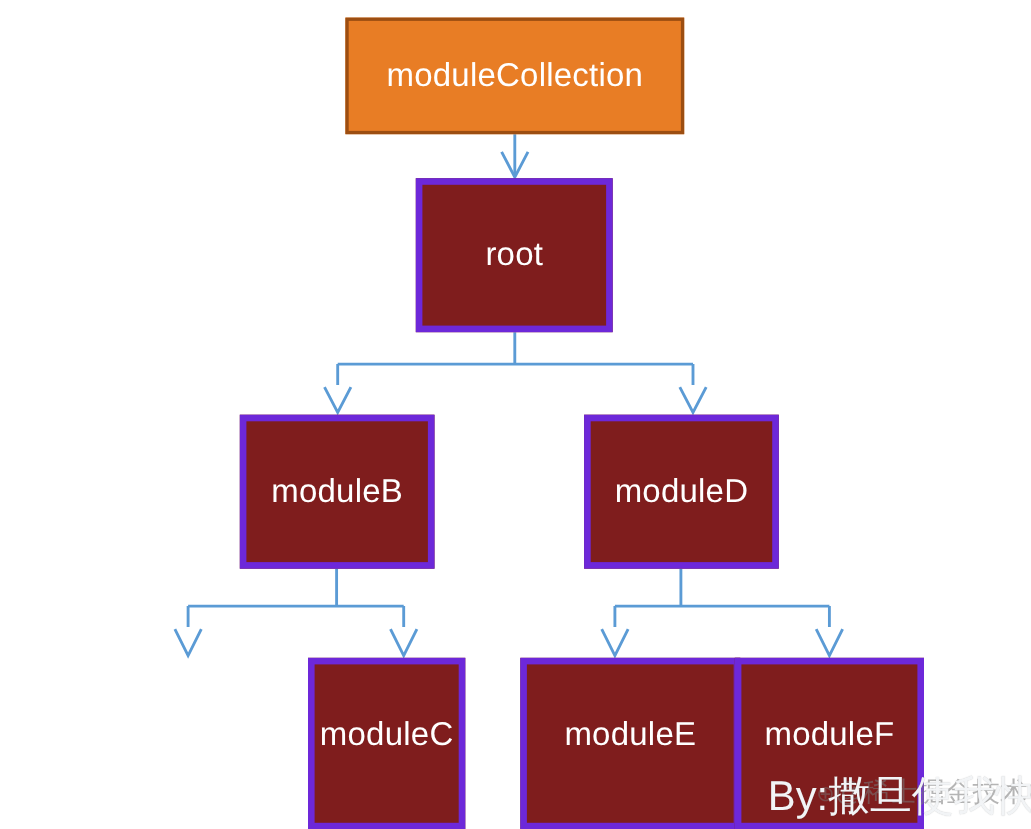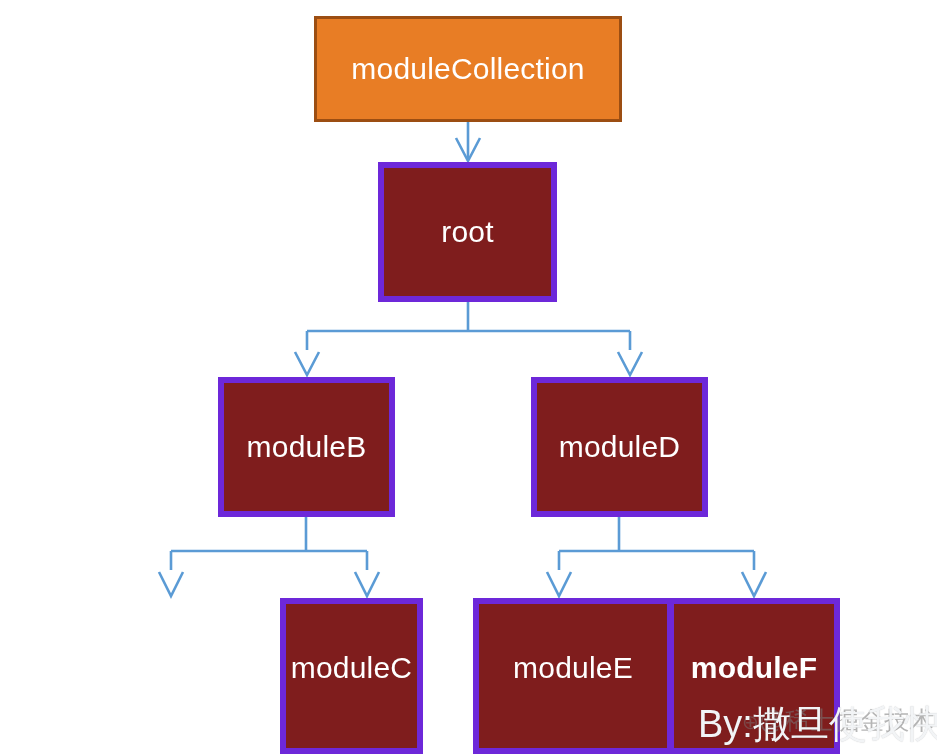"moduleF" span.node-label { font-weight: bold -> none }
